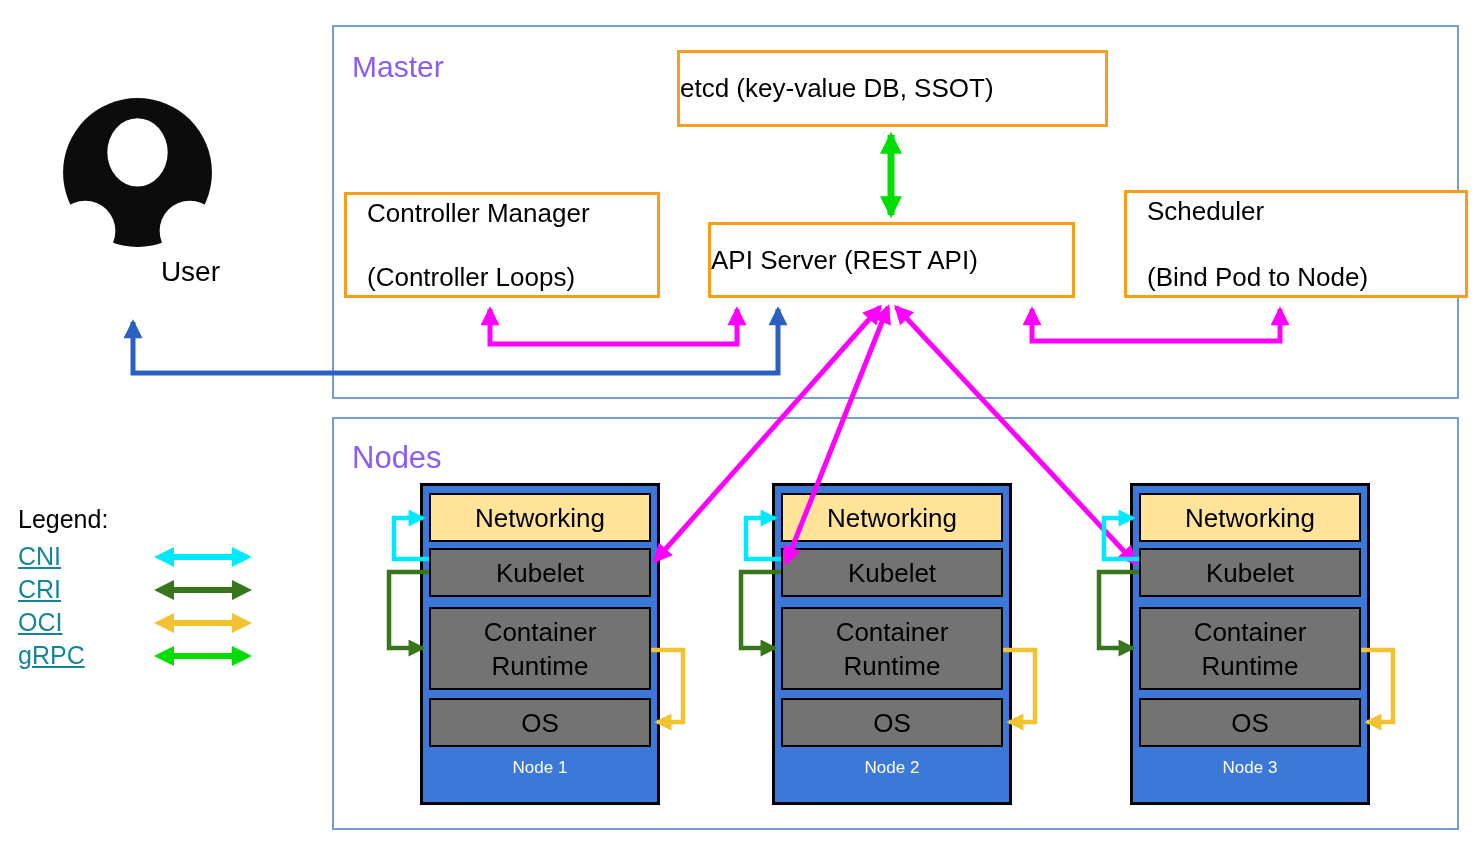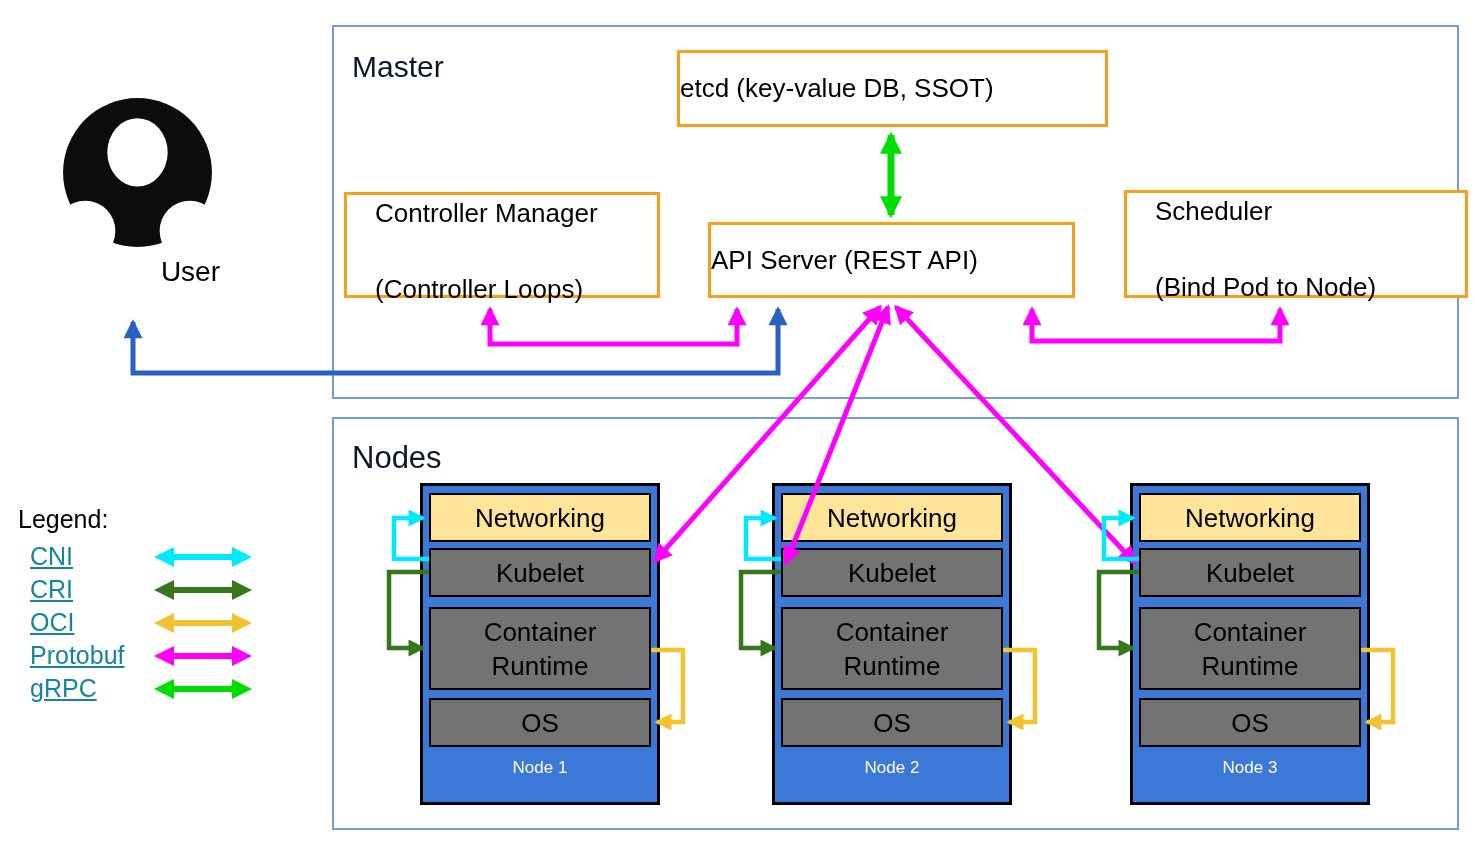"Master" .frame-title { color: #0f172a -> #8b5cf6 }
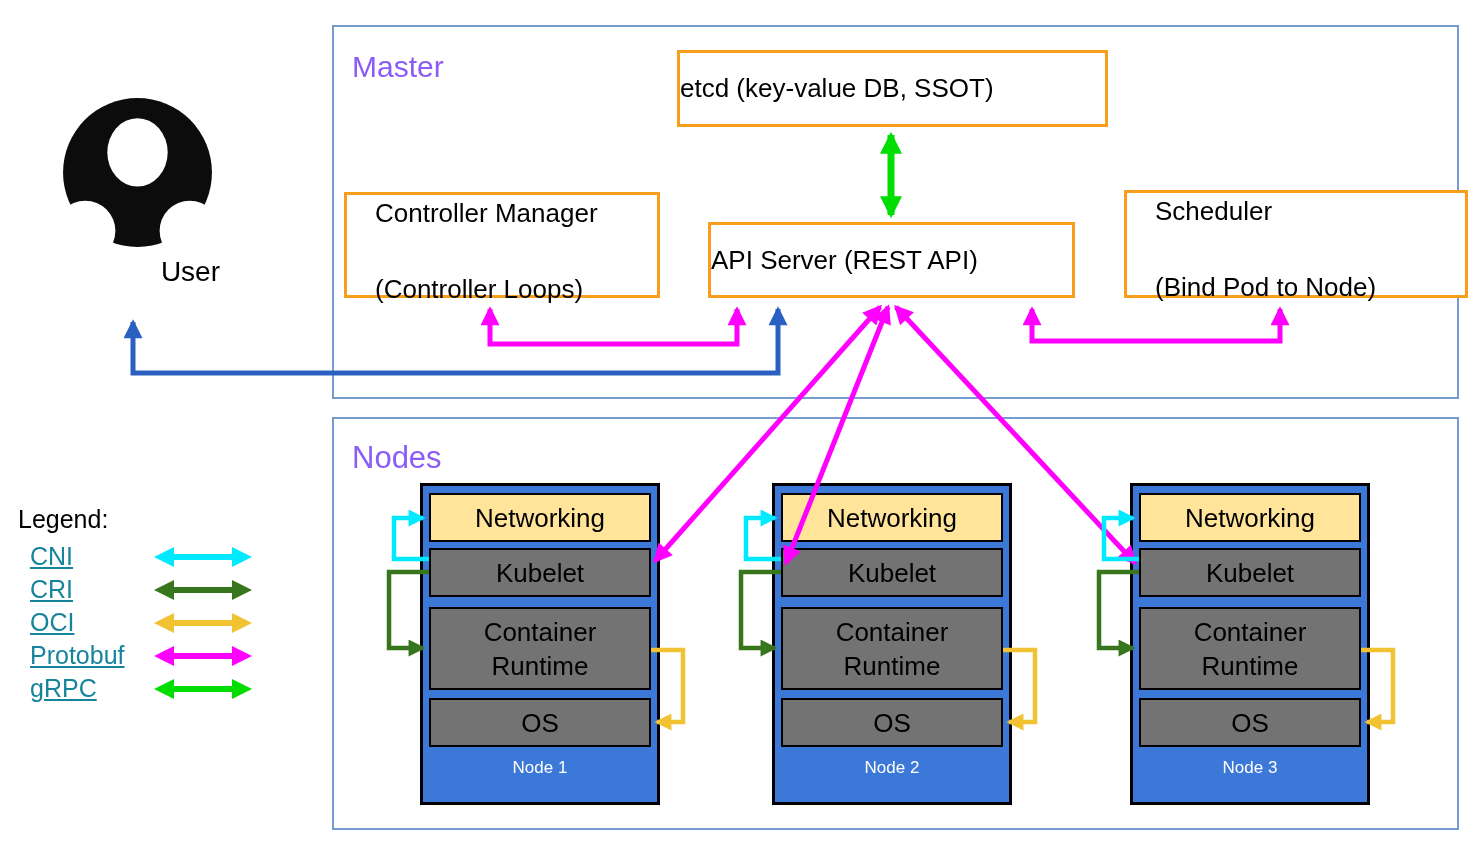"Controller Manager" .obox.twolines { gap: 40px -> none; justify-content: flex-start -> space-between; padding-left: 28px -> 20px }
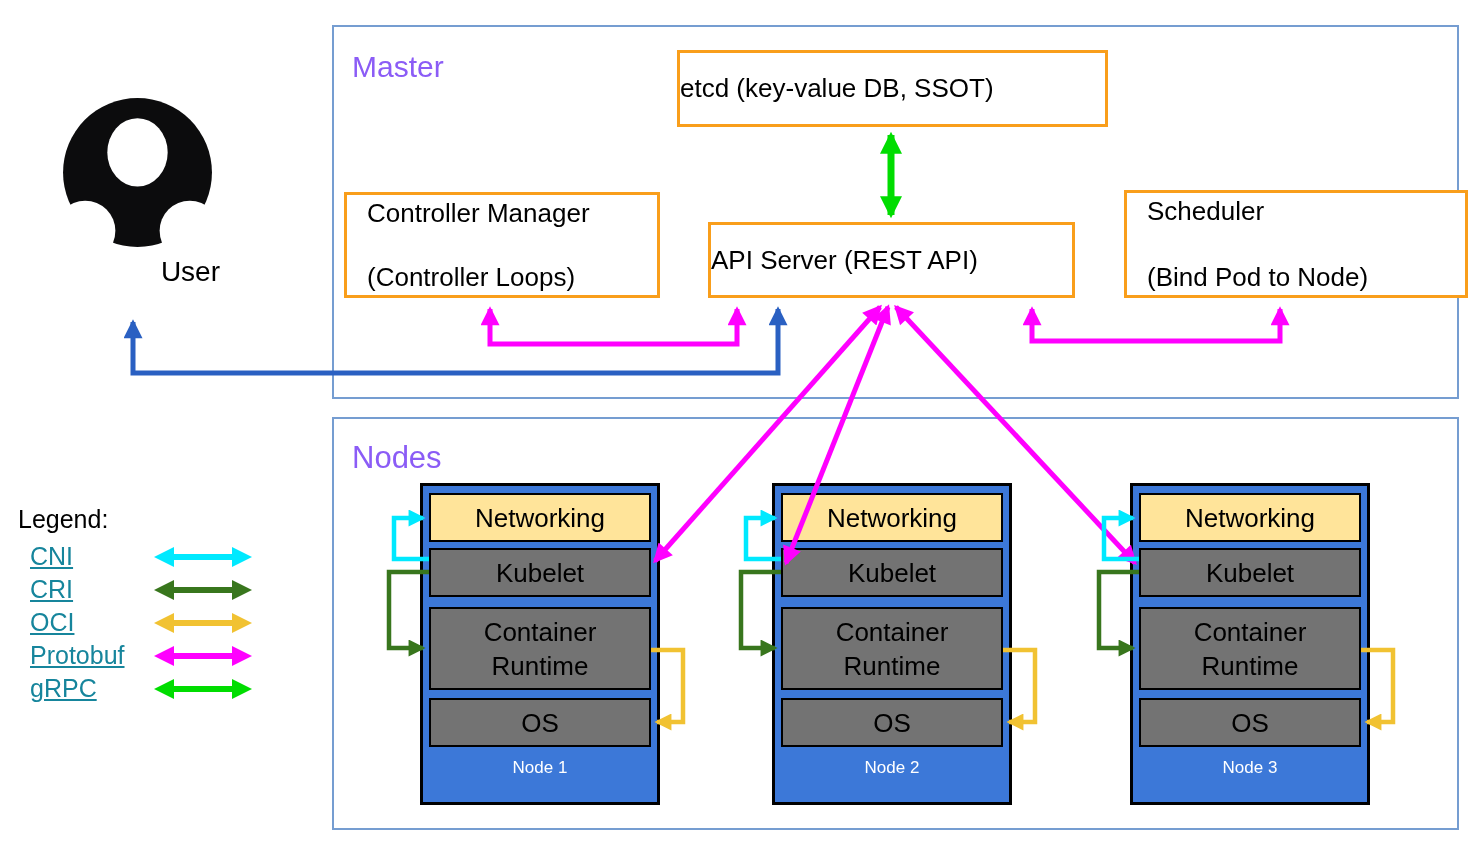"CNI" .leg-link { margin-left: 16px -> 4px }
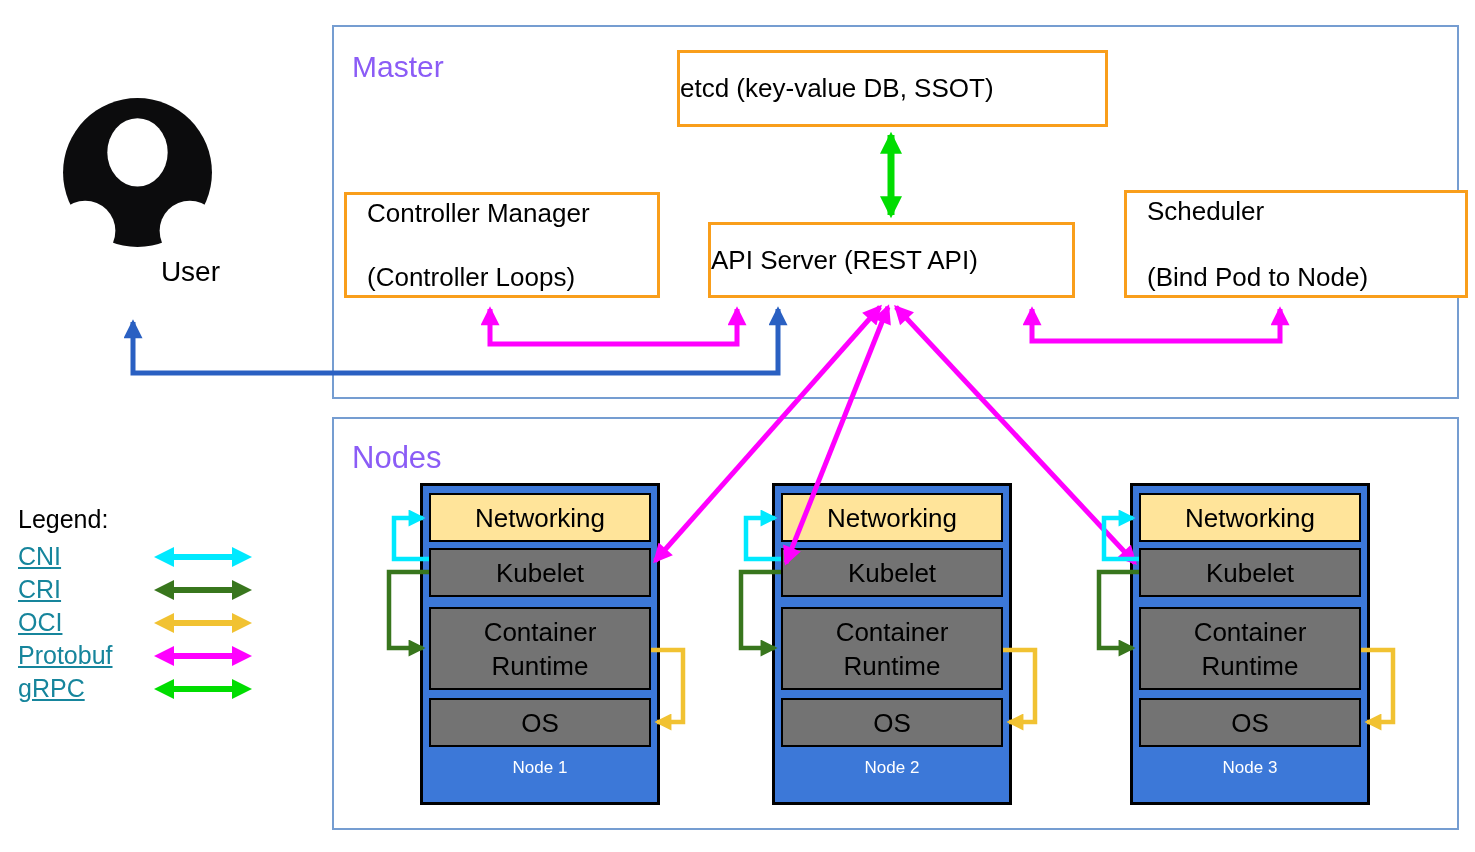"Protobuf" div.leg-row { html: <div> <a>Protobuf</a> <span> <i></i> <i></i> <i></i> </span> </div> -> none }
